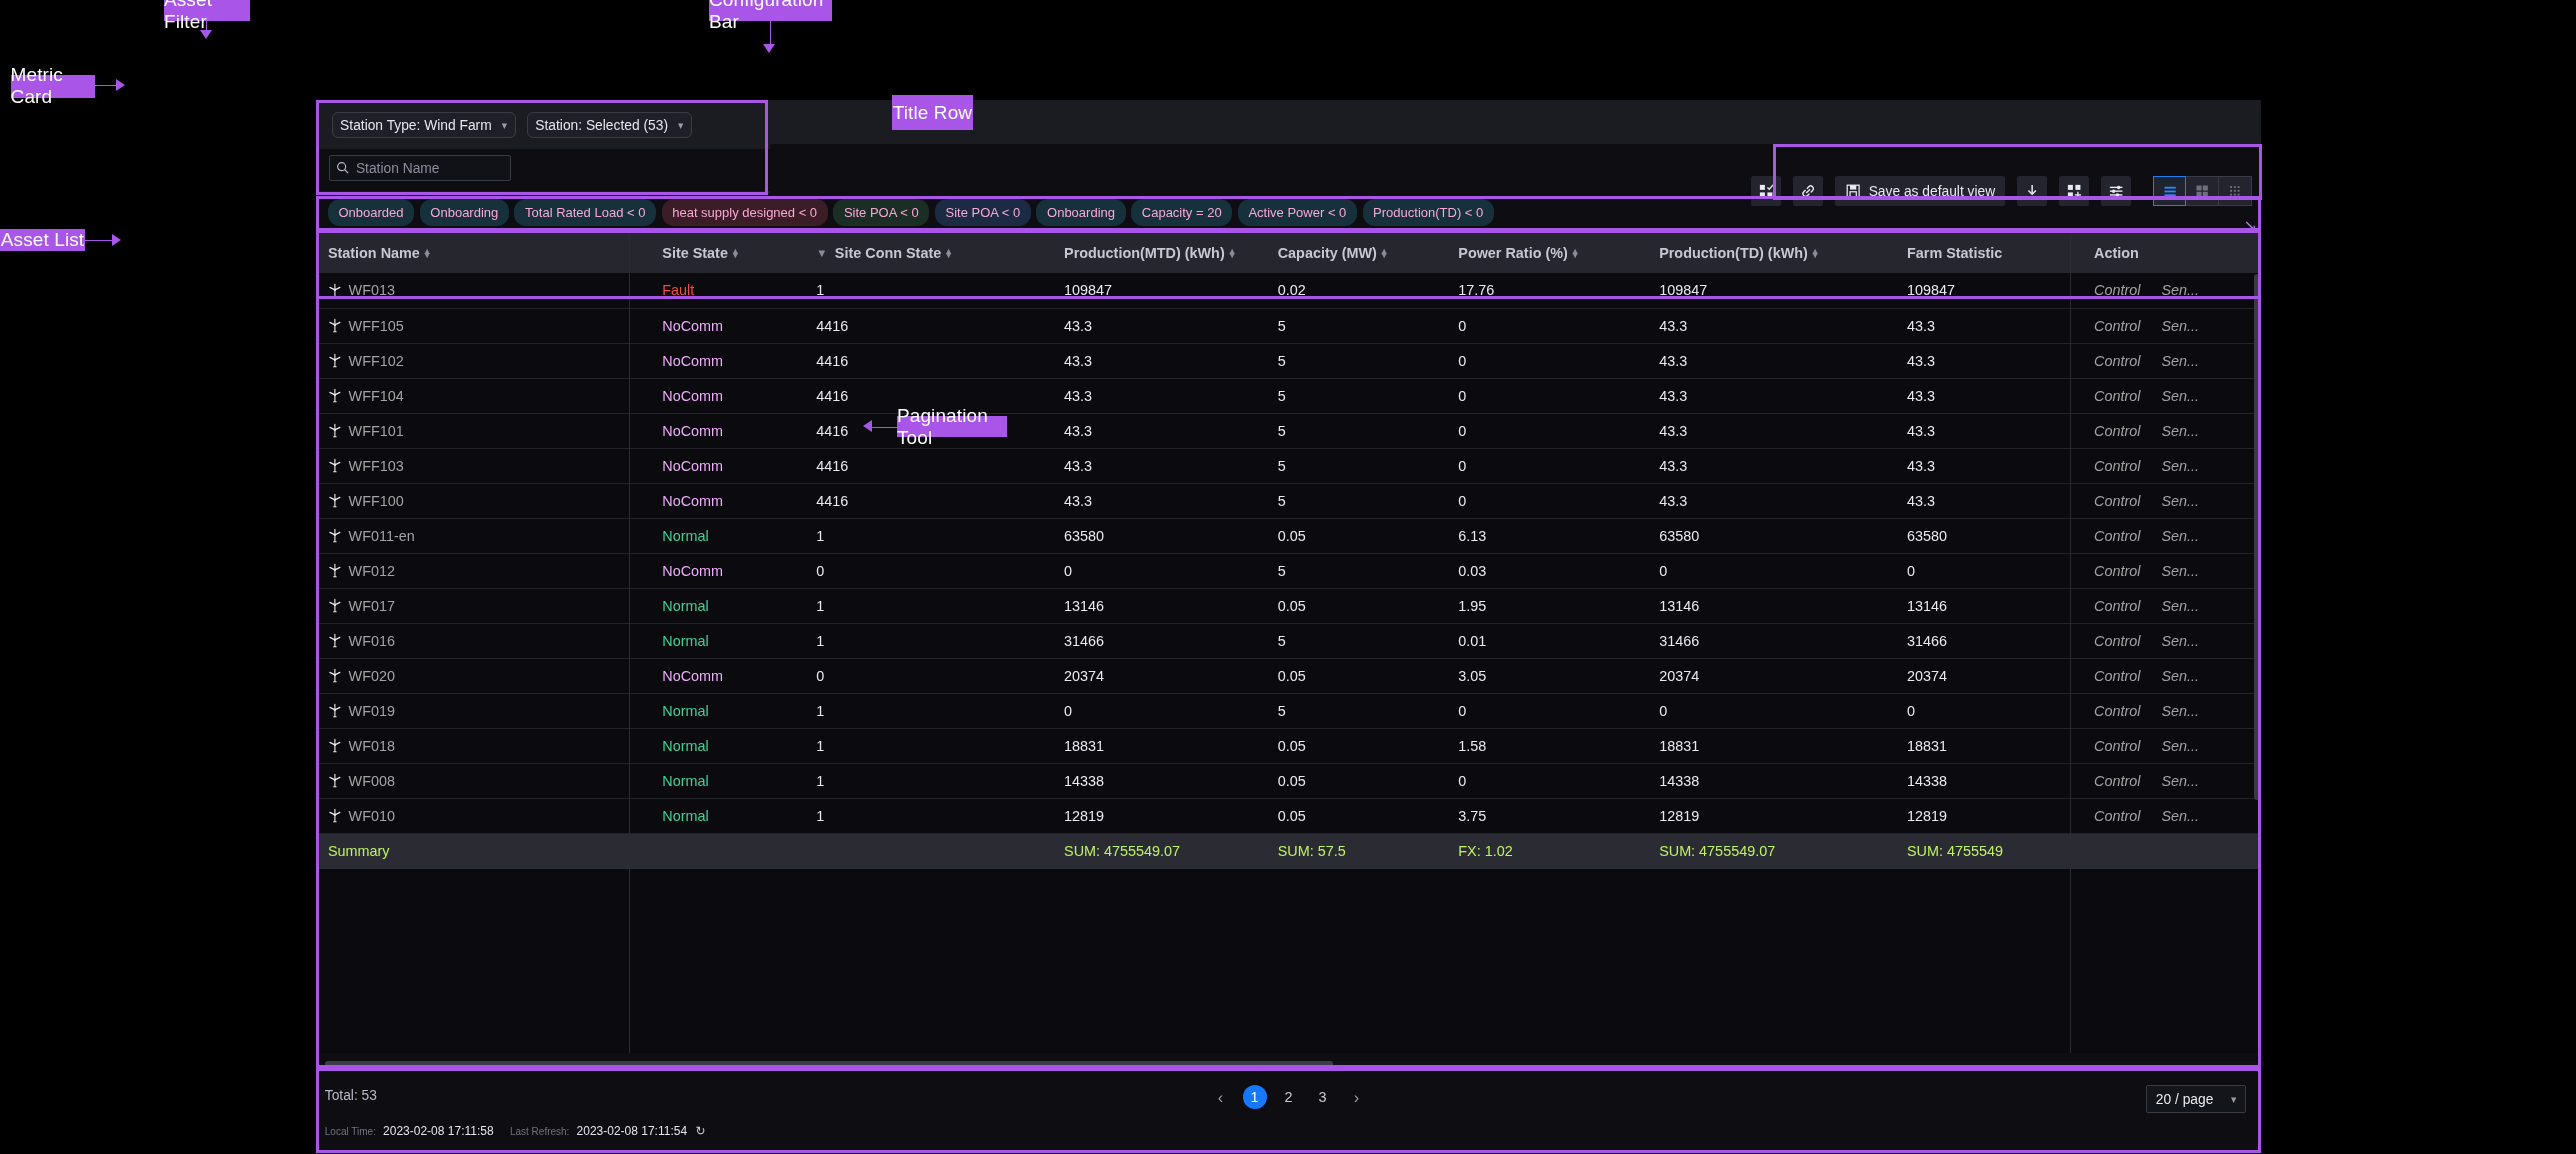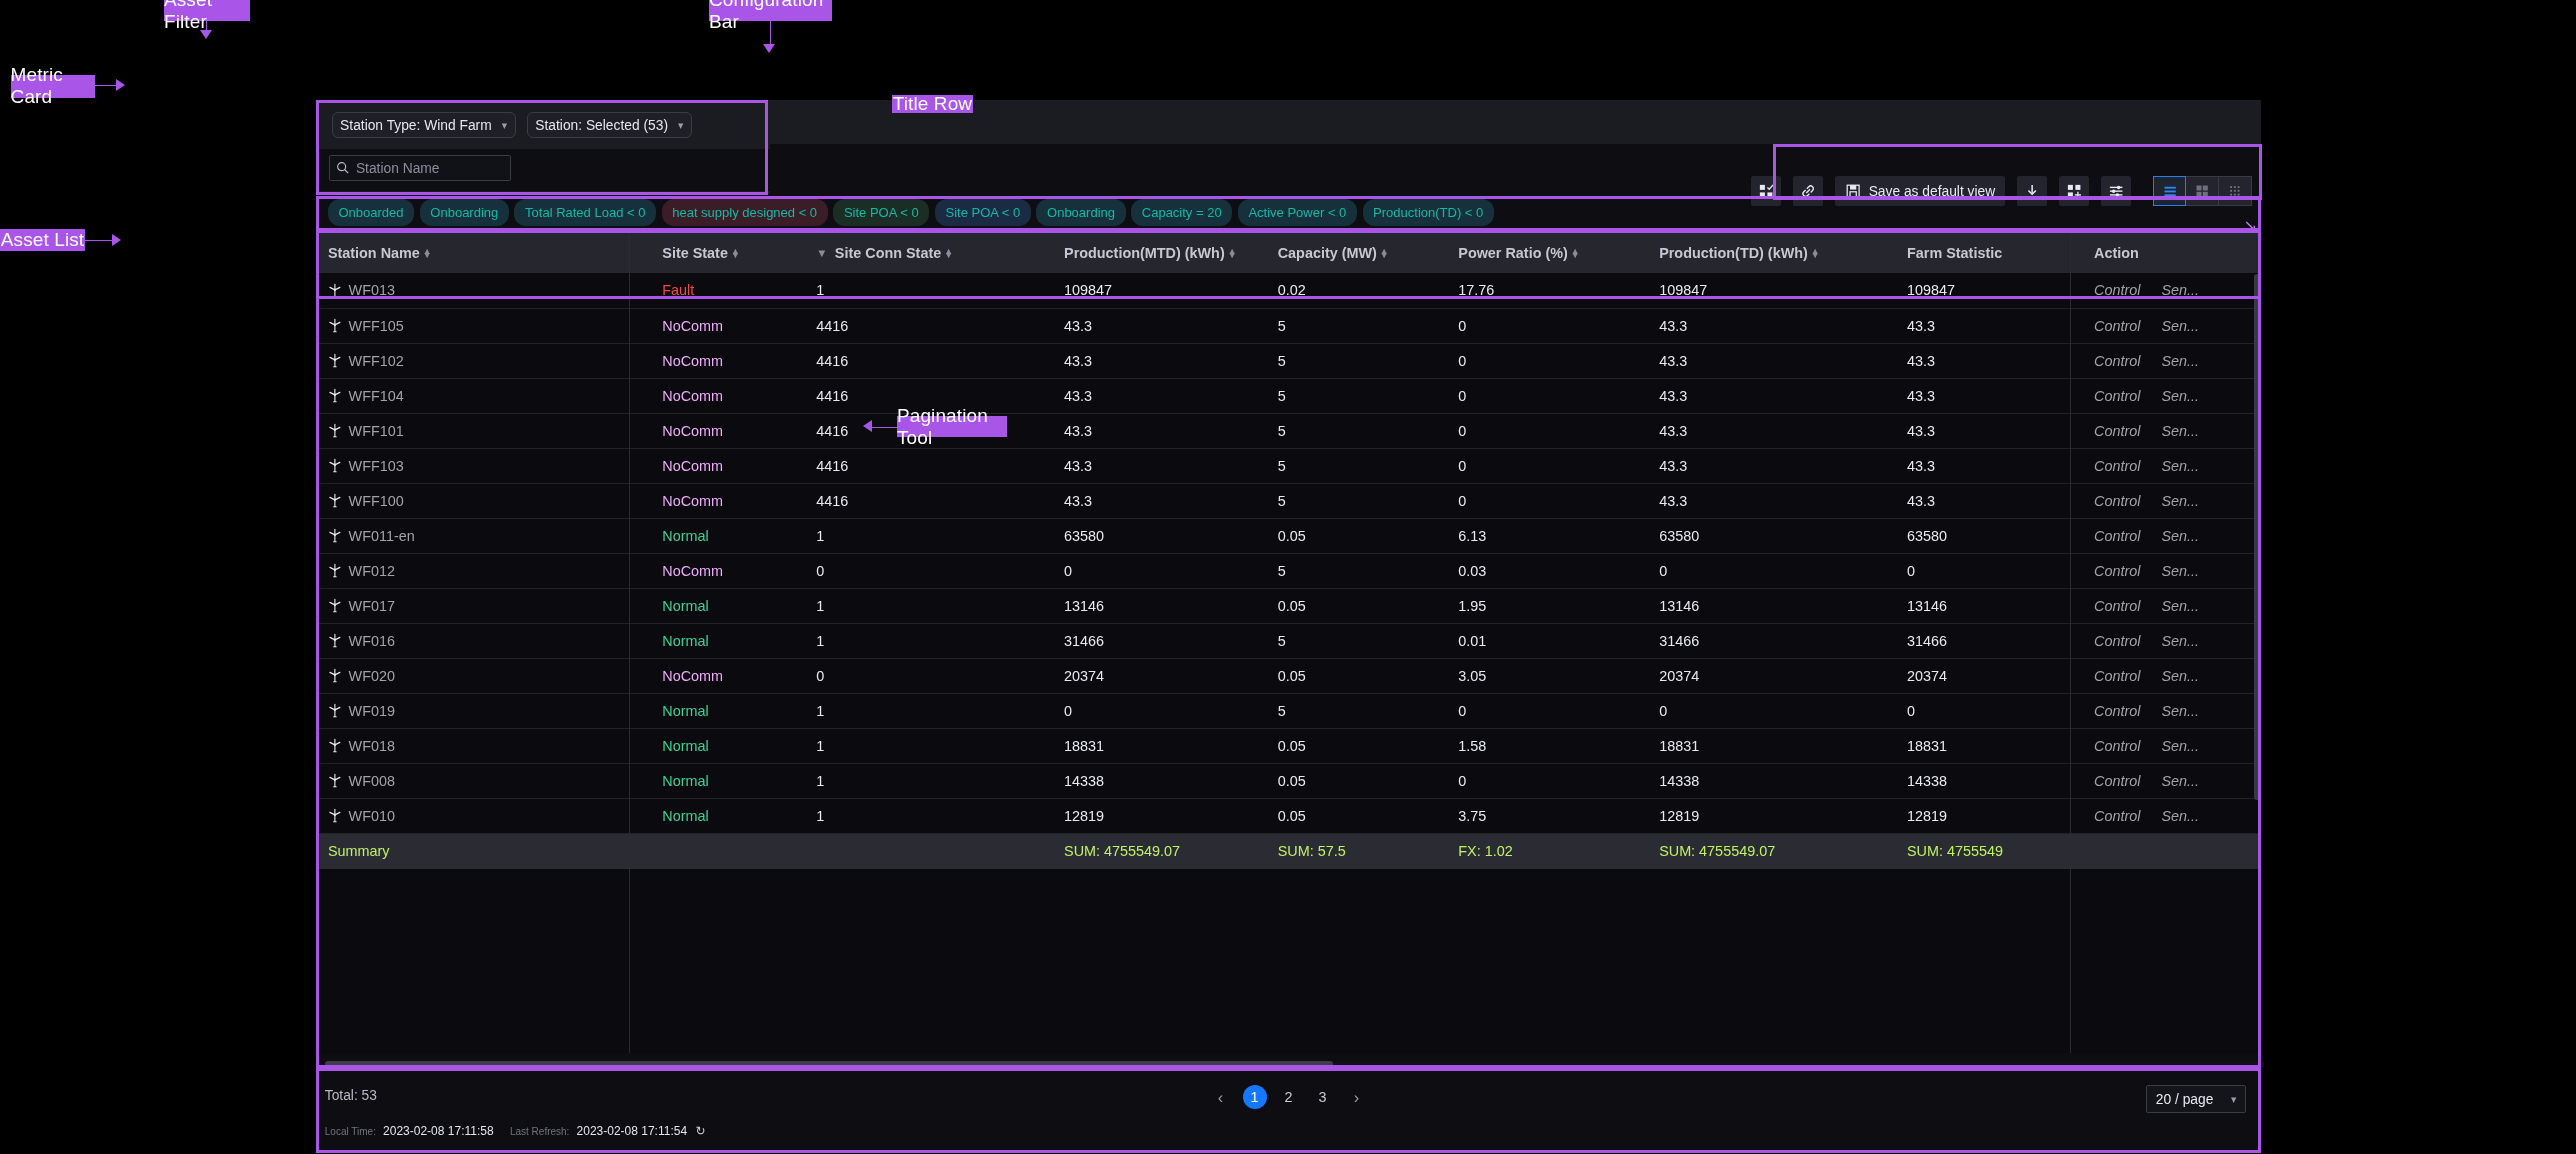"Title Row" div.callout { height: 18px -> 35px }
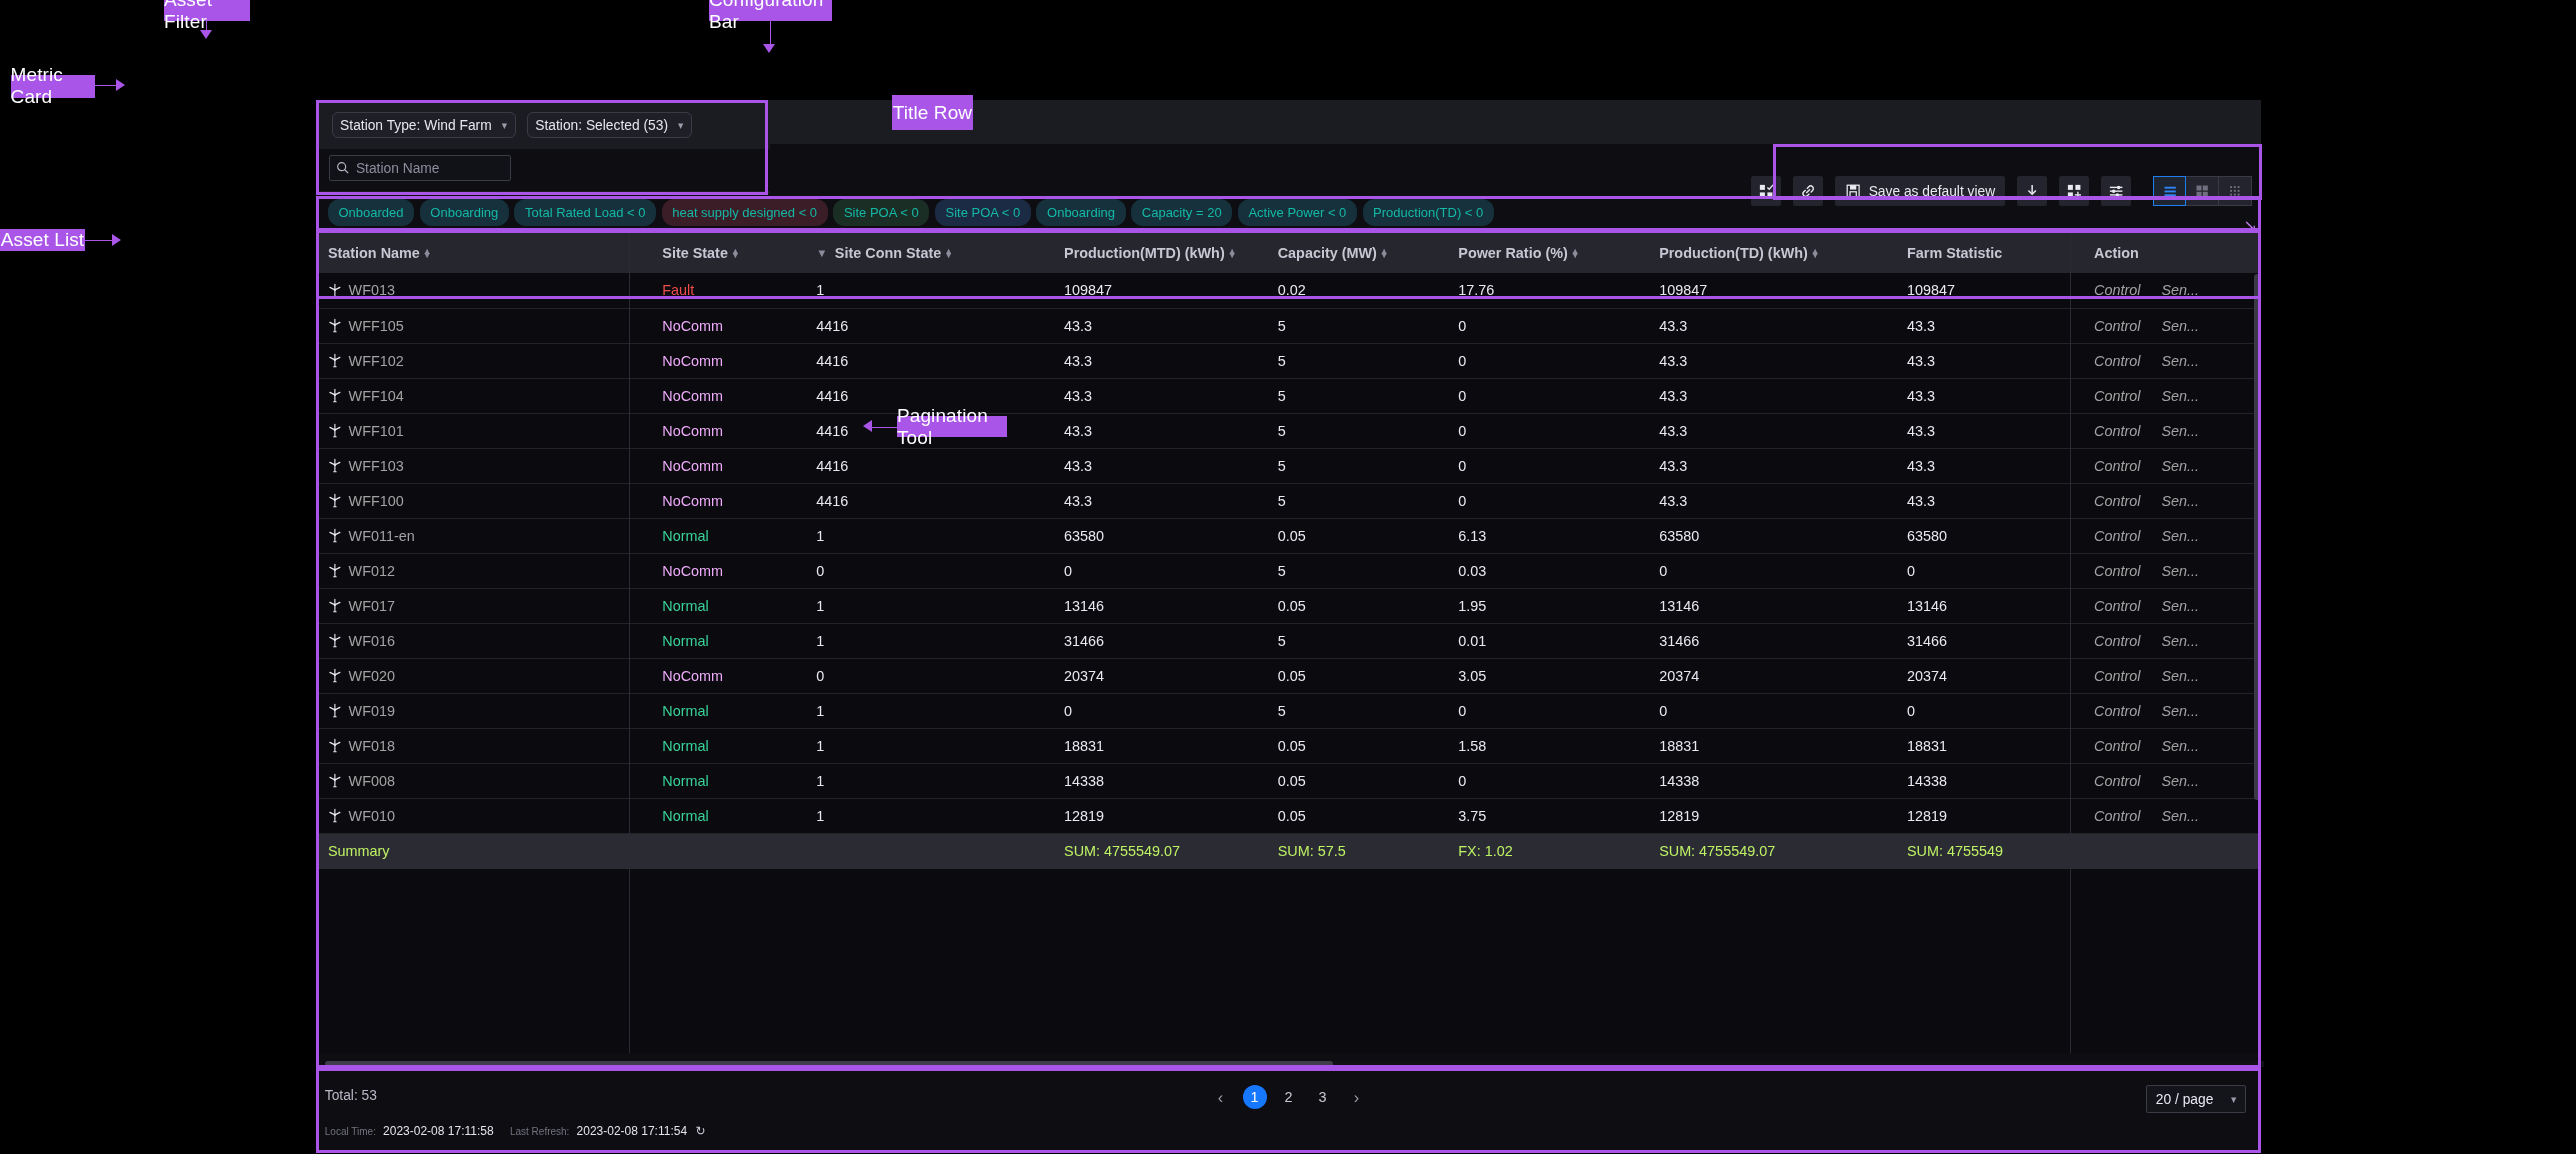"Onboarded" .chip { color: #14b8a6 -> #f9a8d4 }
